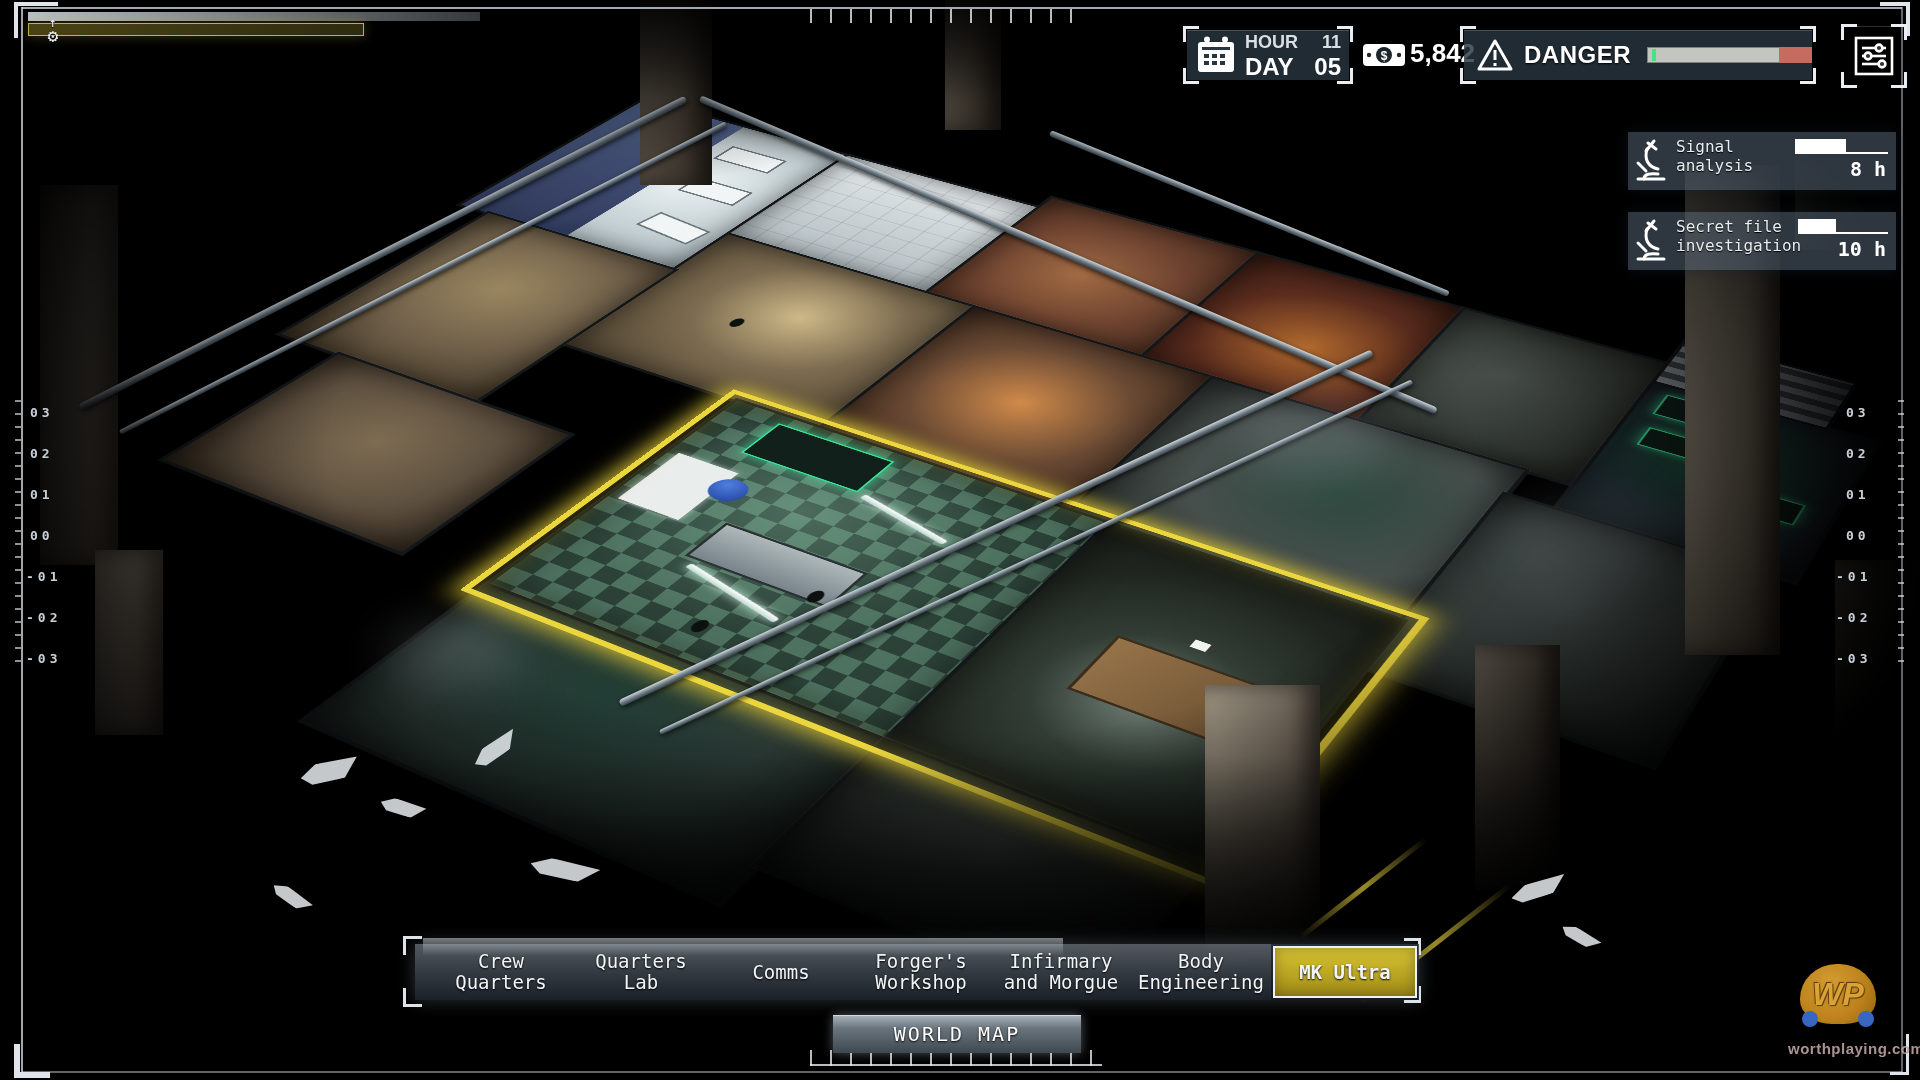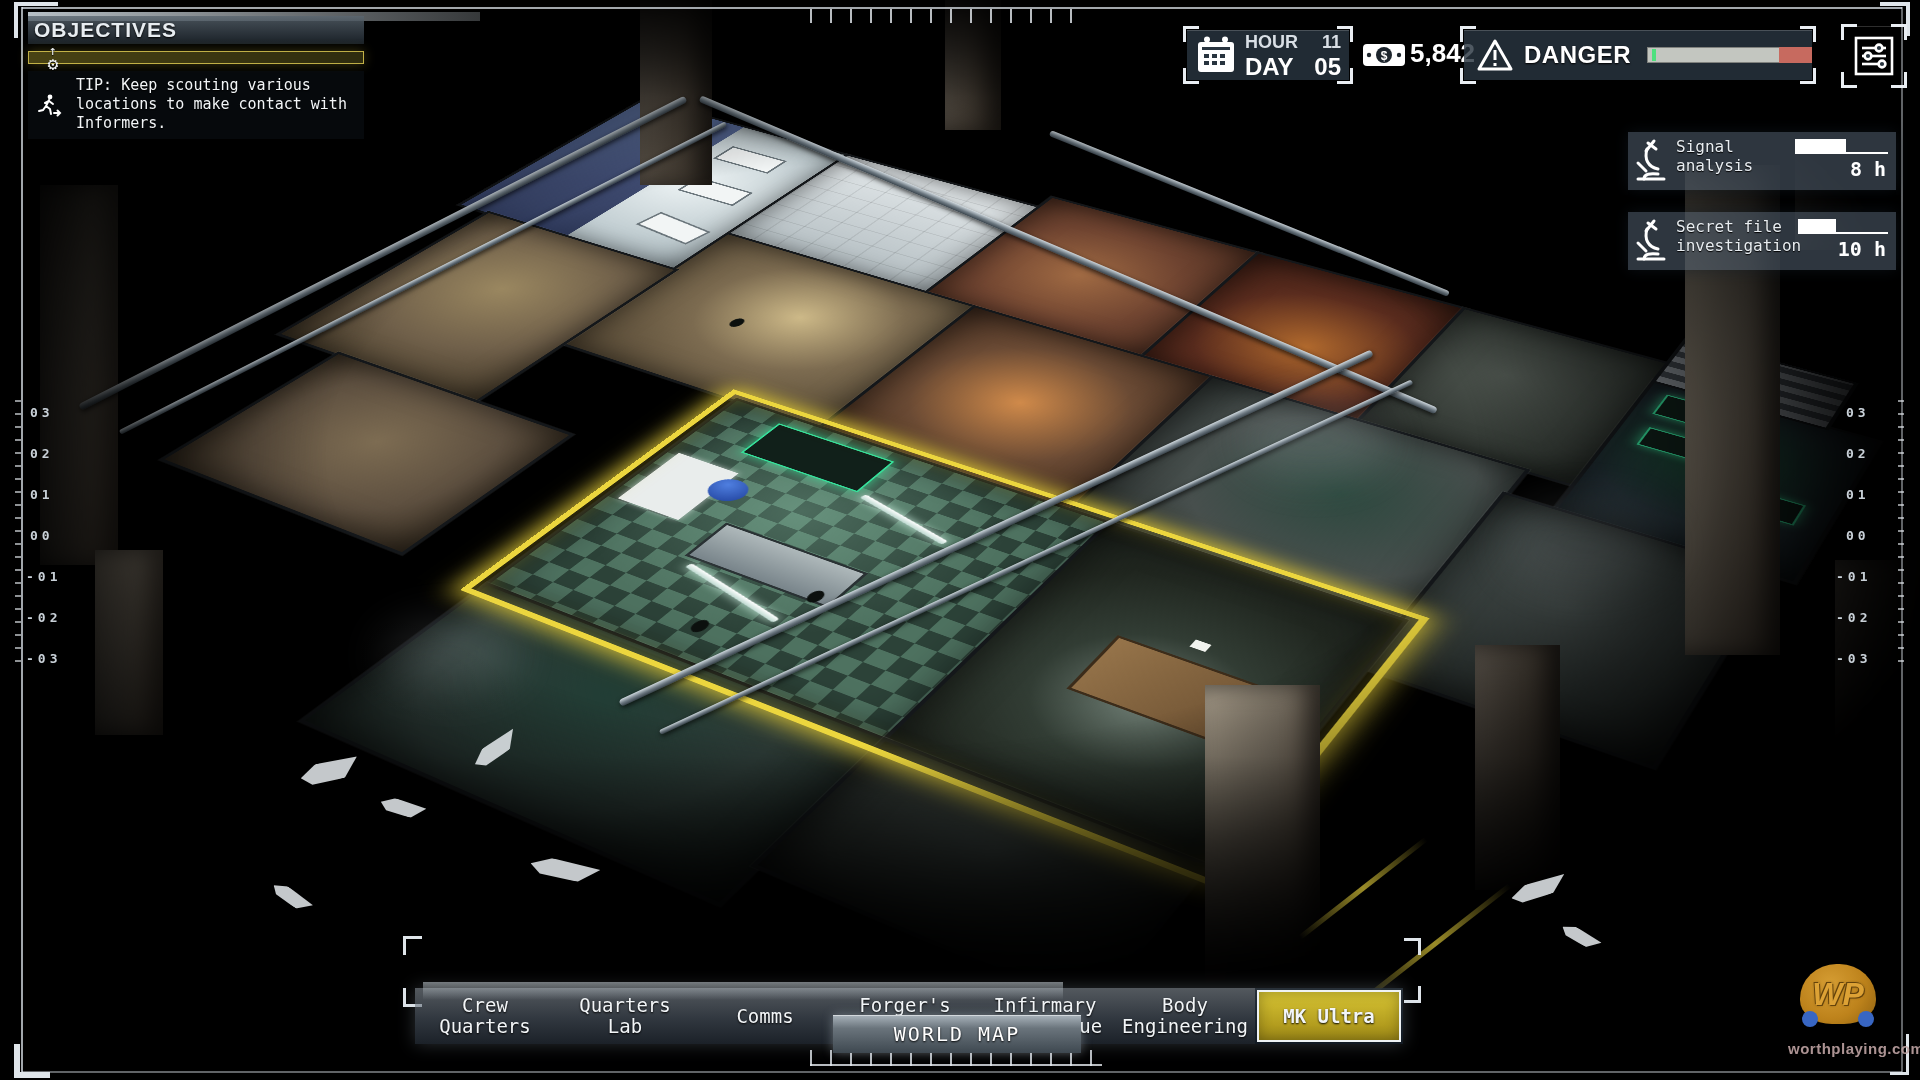"OBJECTIVES" div { html: <div> <span>OBJECTIVES</span> </div> -> none }
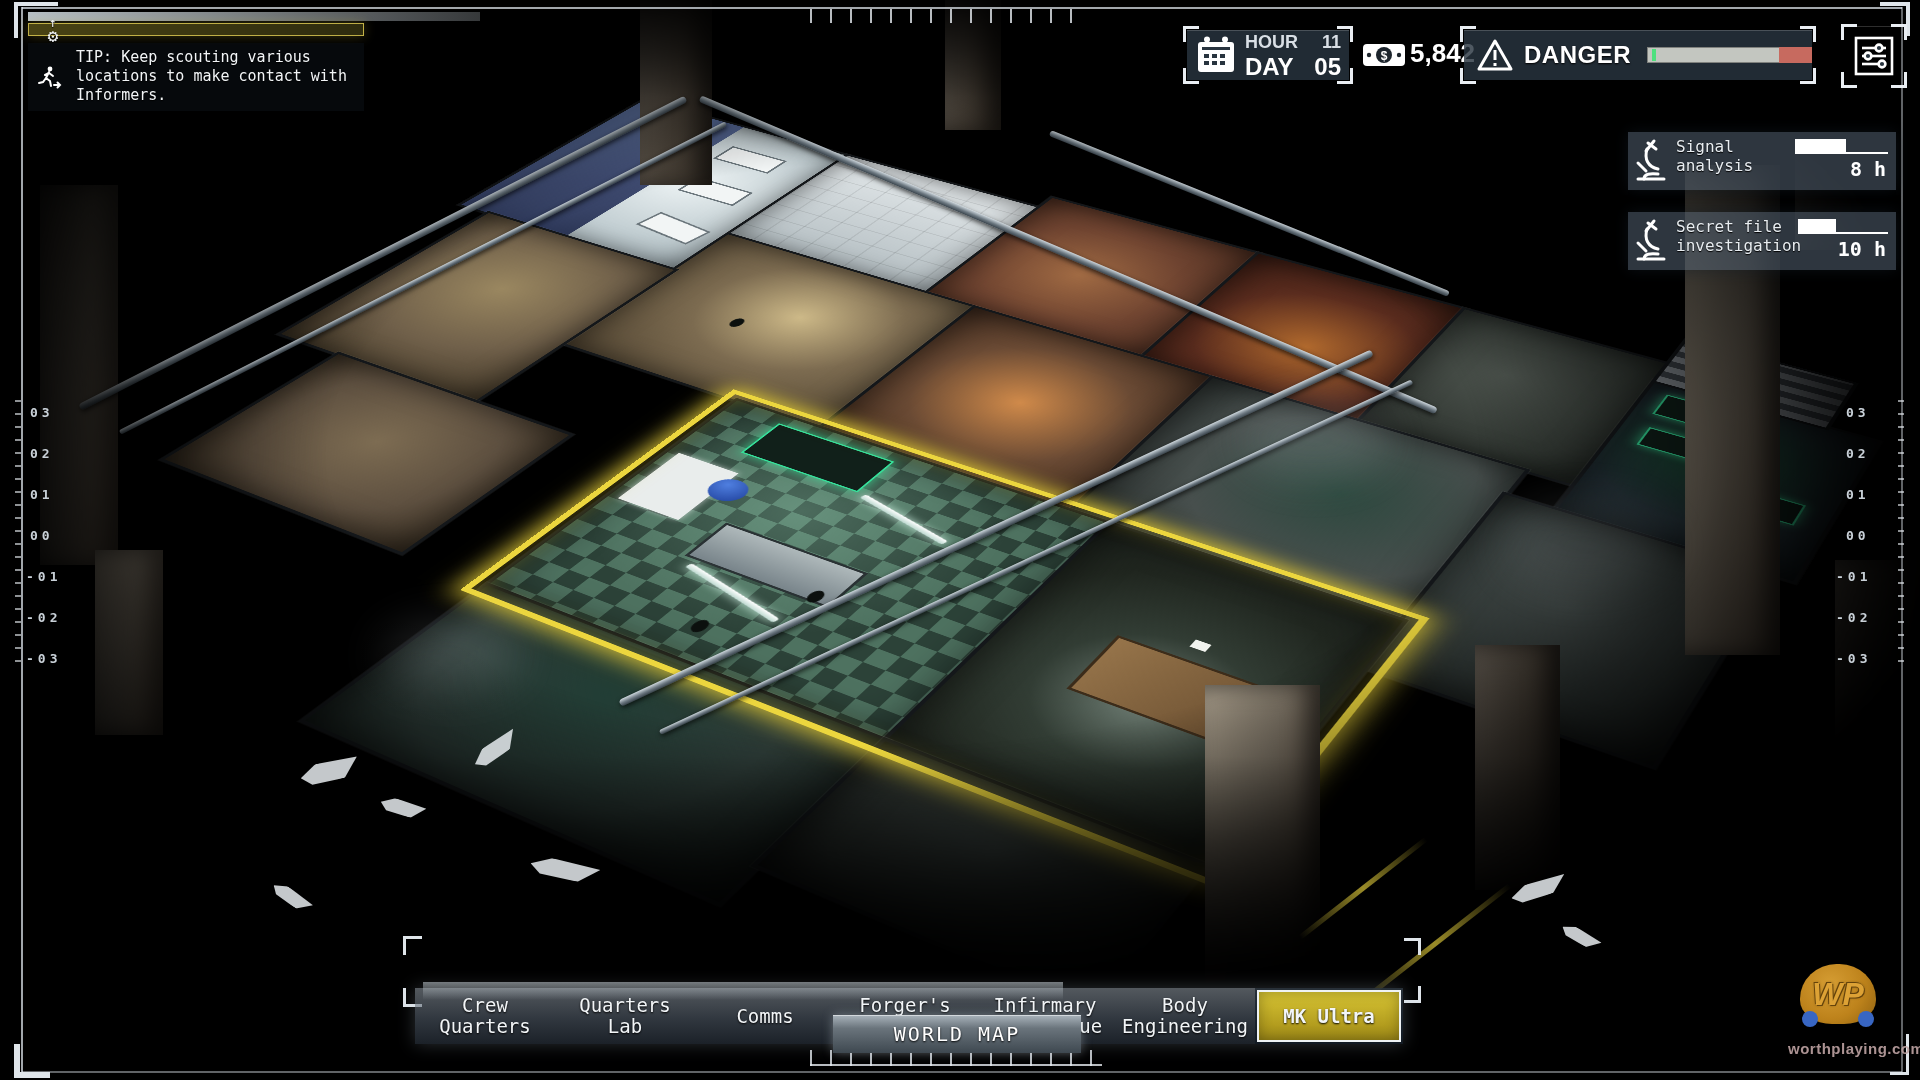"TIP: Keep scouting various locations" div.obj-item { html: <div> <span> <svg> <circle></circle> <path></path> <path></path> </svg> </span> <span>TIP: Keep scouting various locations to make contact with Informers.</span> </div> -> none }
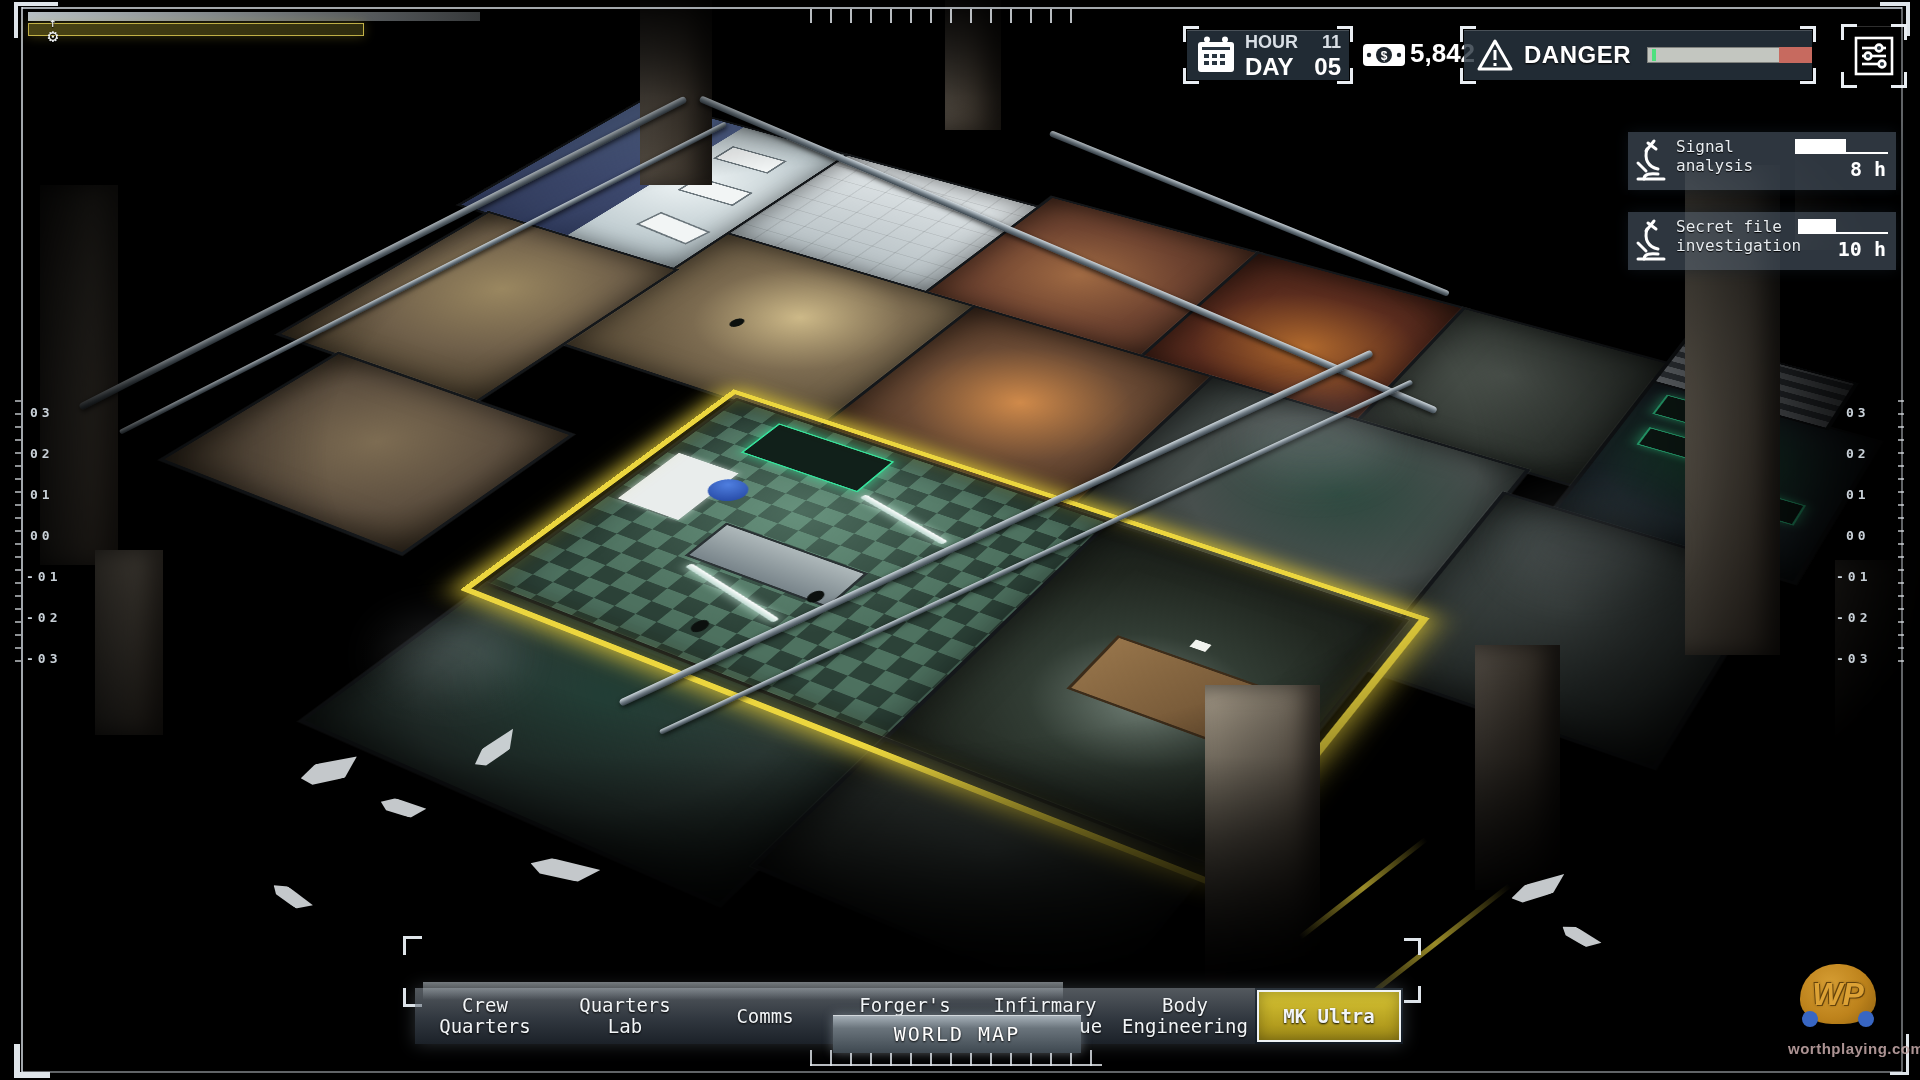"Crew Quarters" #tabbar { padding-left: none -> 16px; top: 988px -> 944px }
